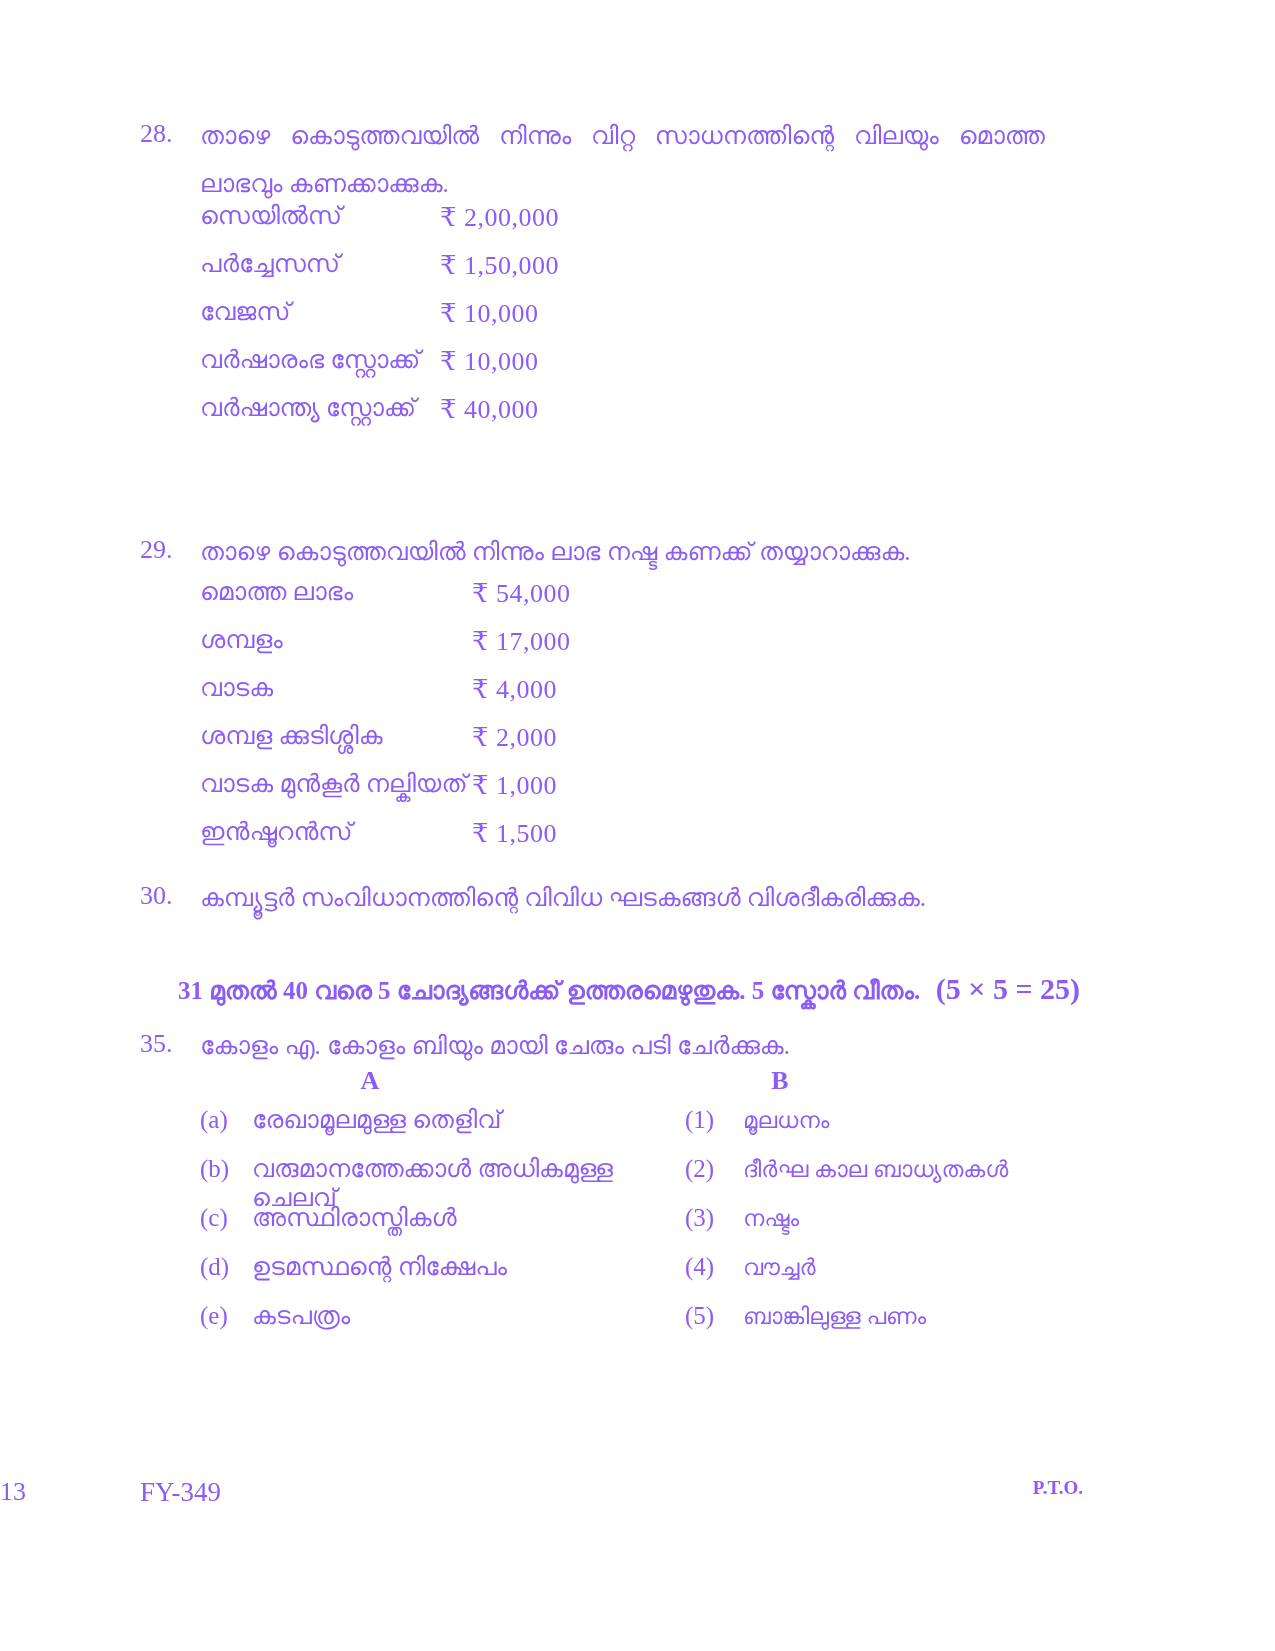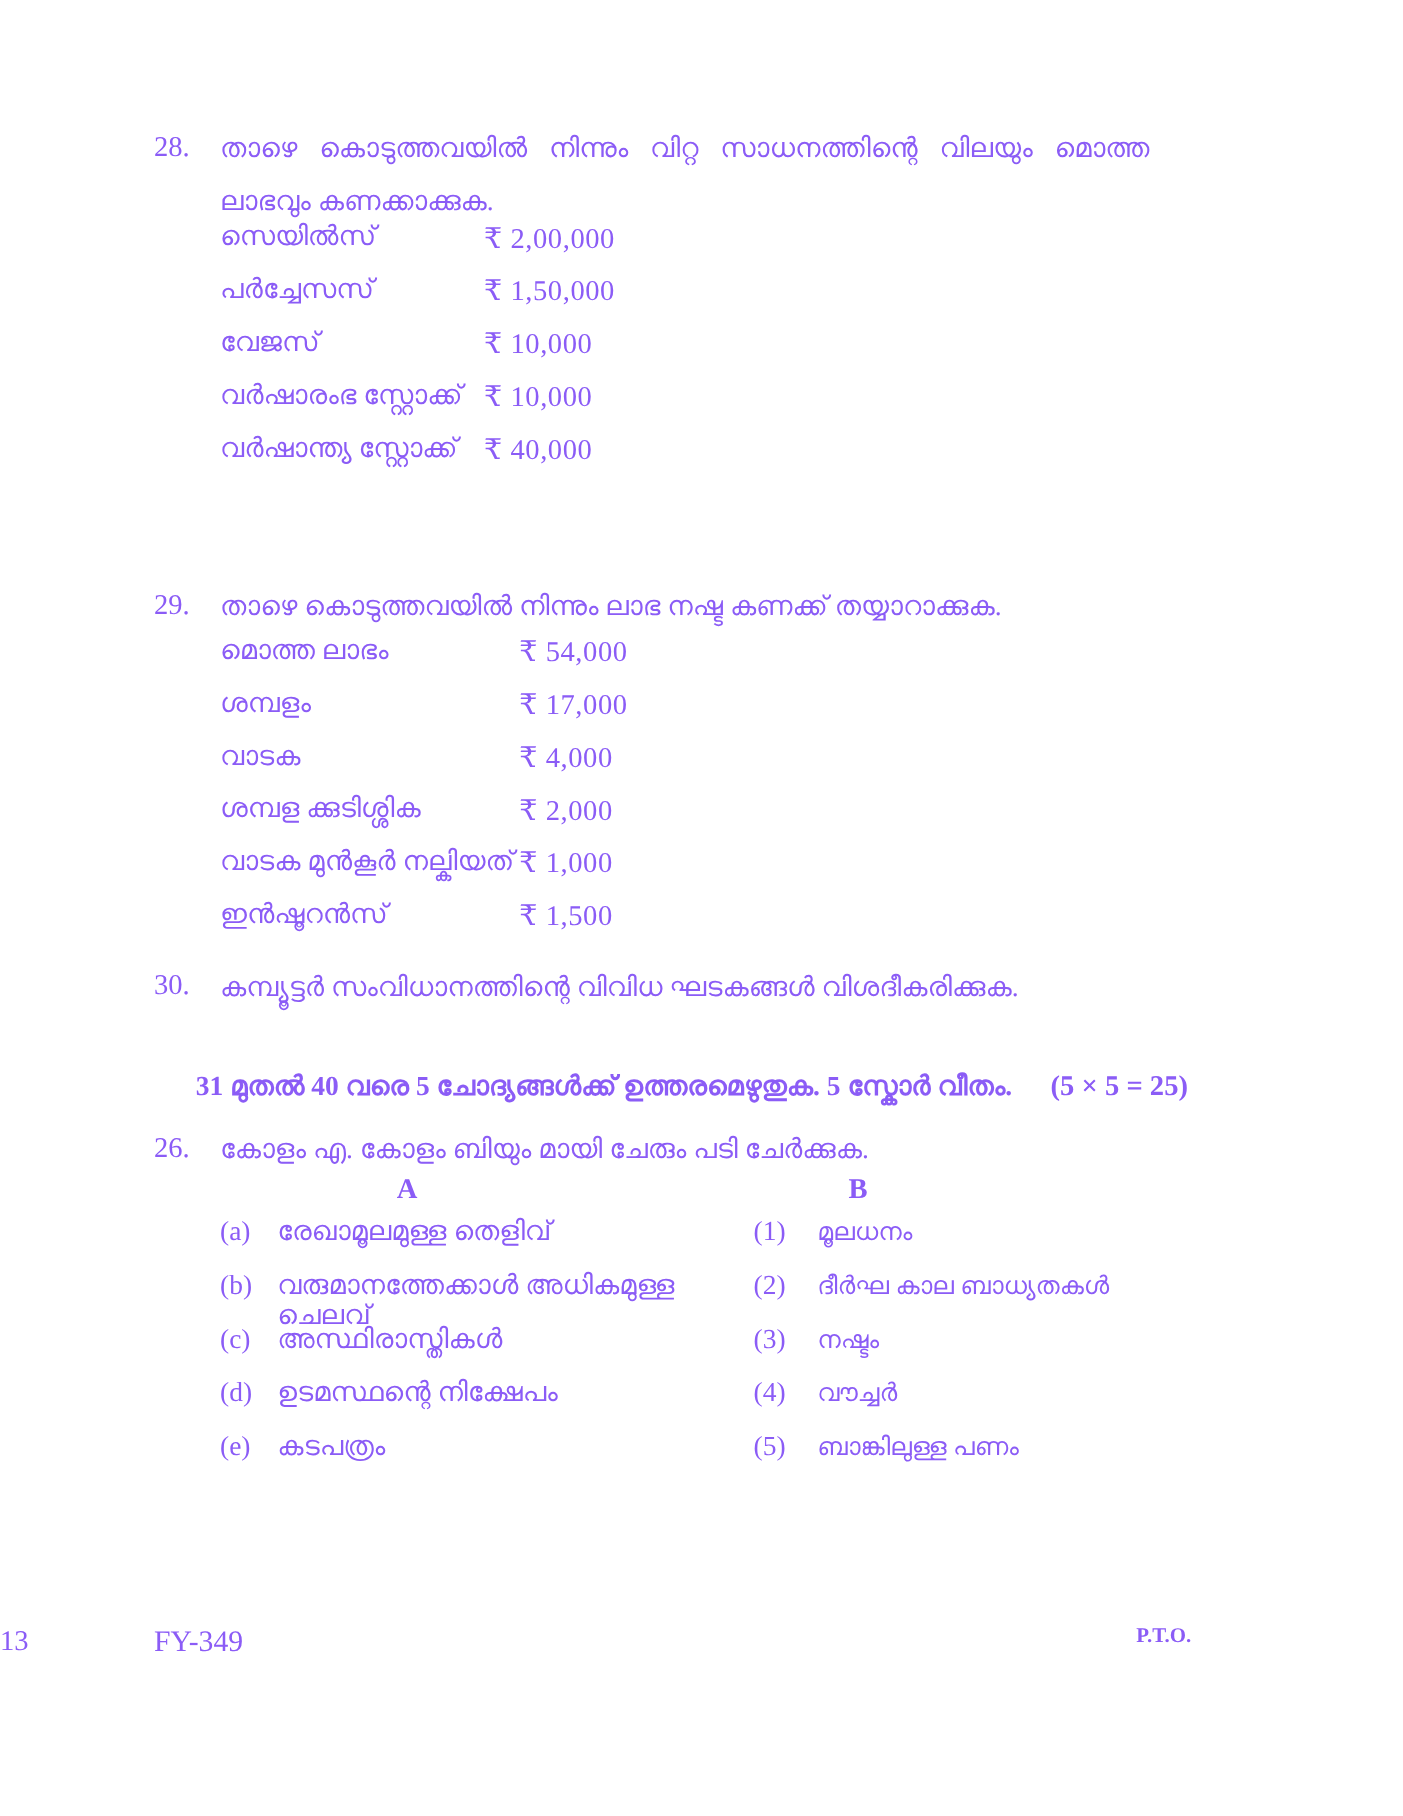"(5 × 5 = 25)" .section-note .marks { font-size: 26px -> 30px }
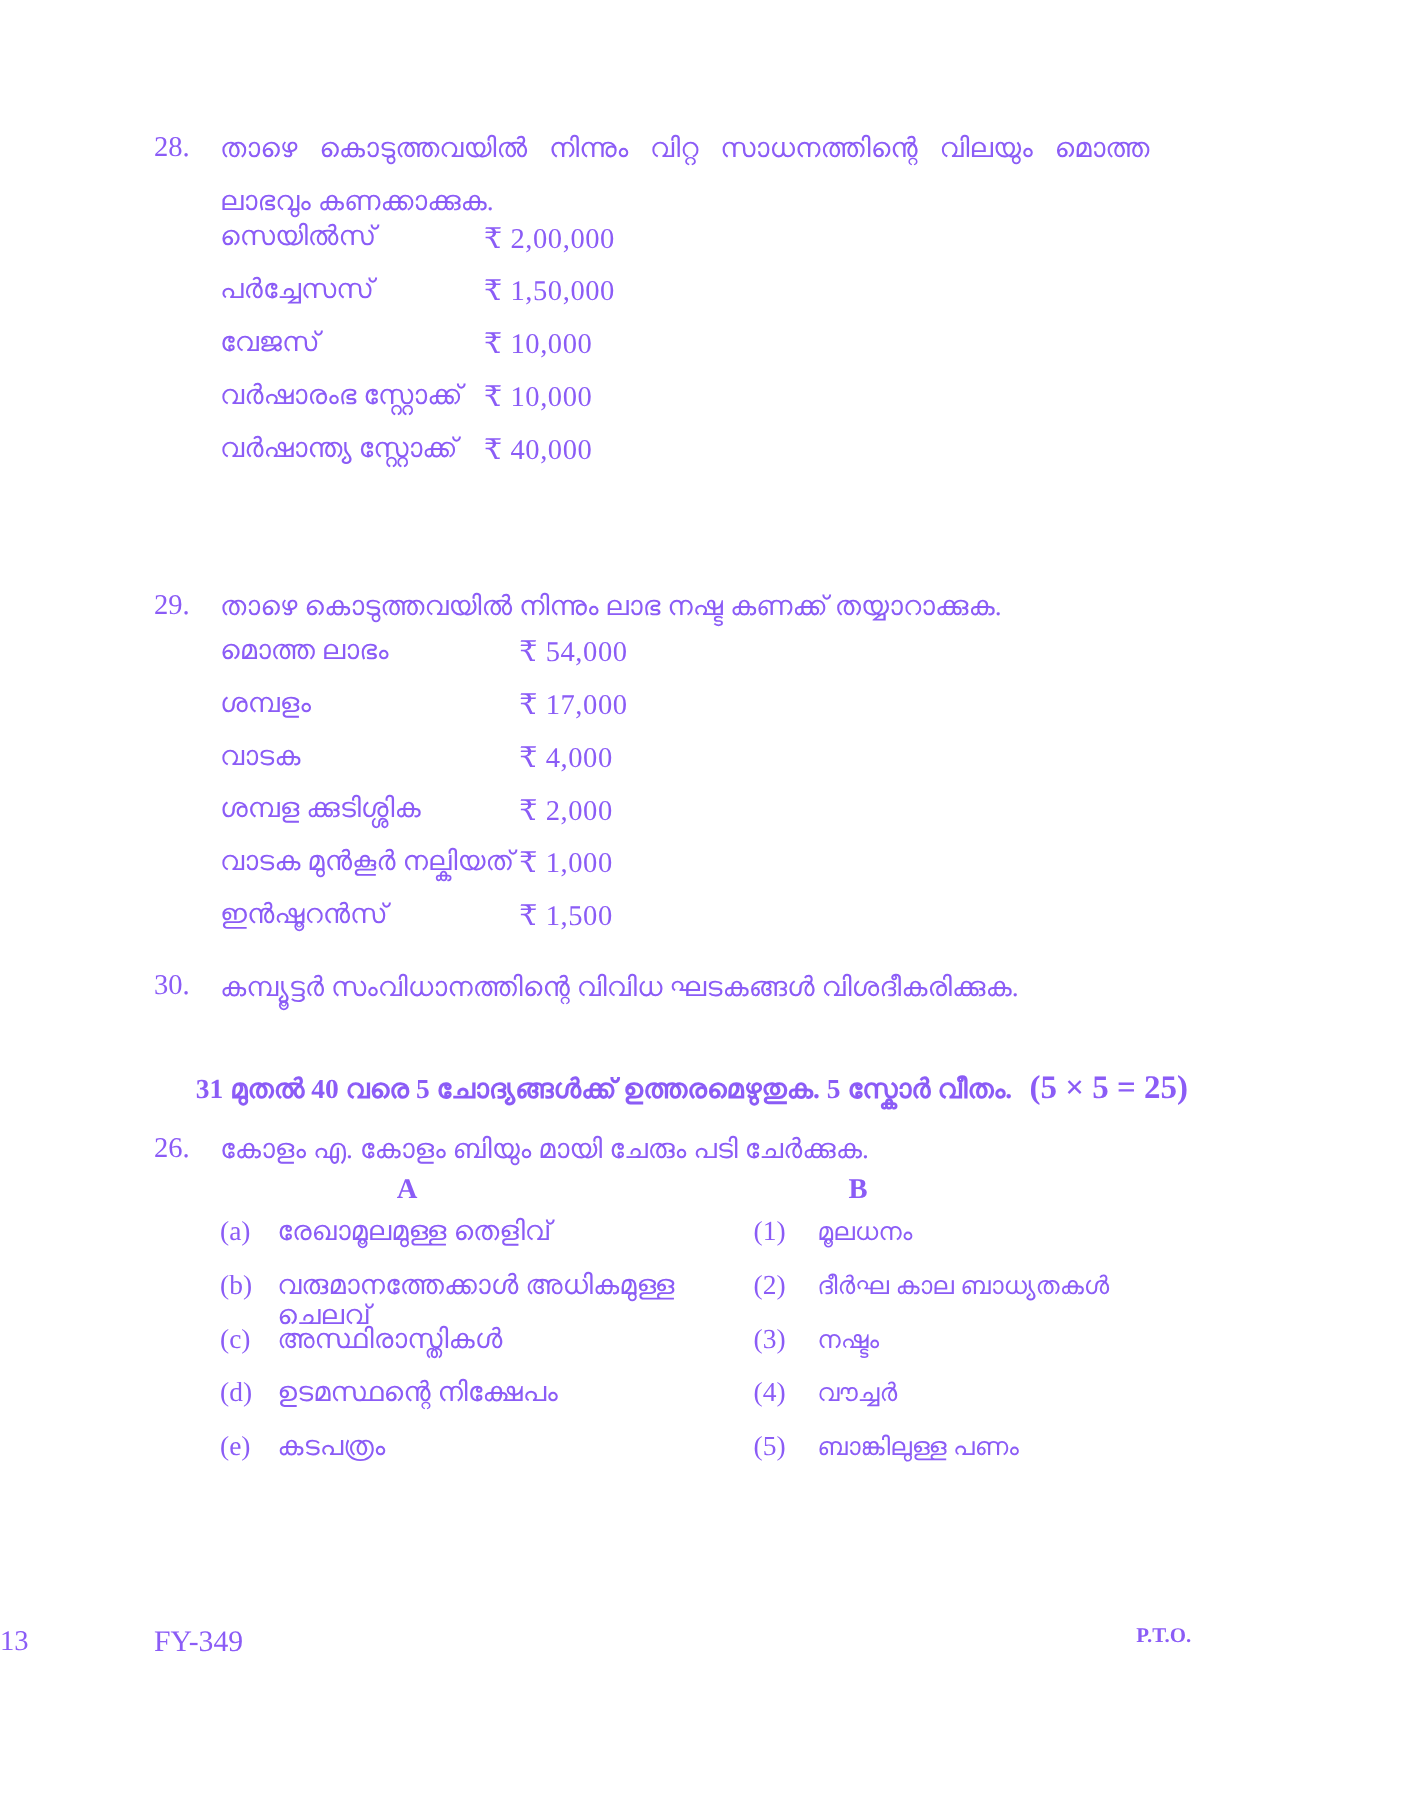"26." span.qnum { text: 26 -> 35 }
